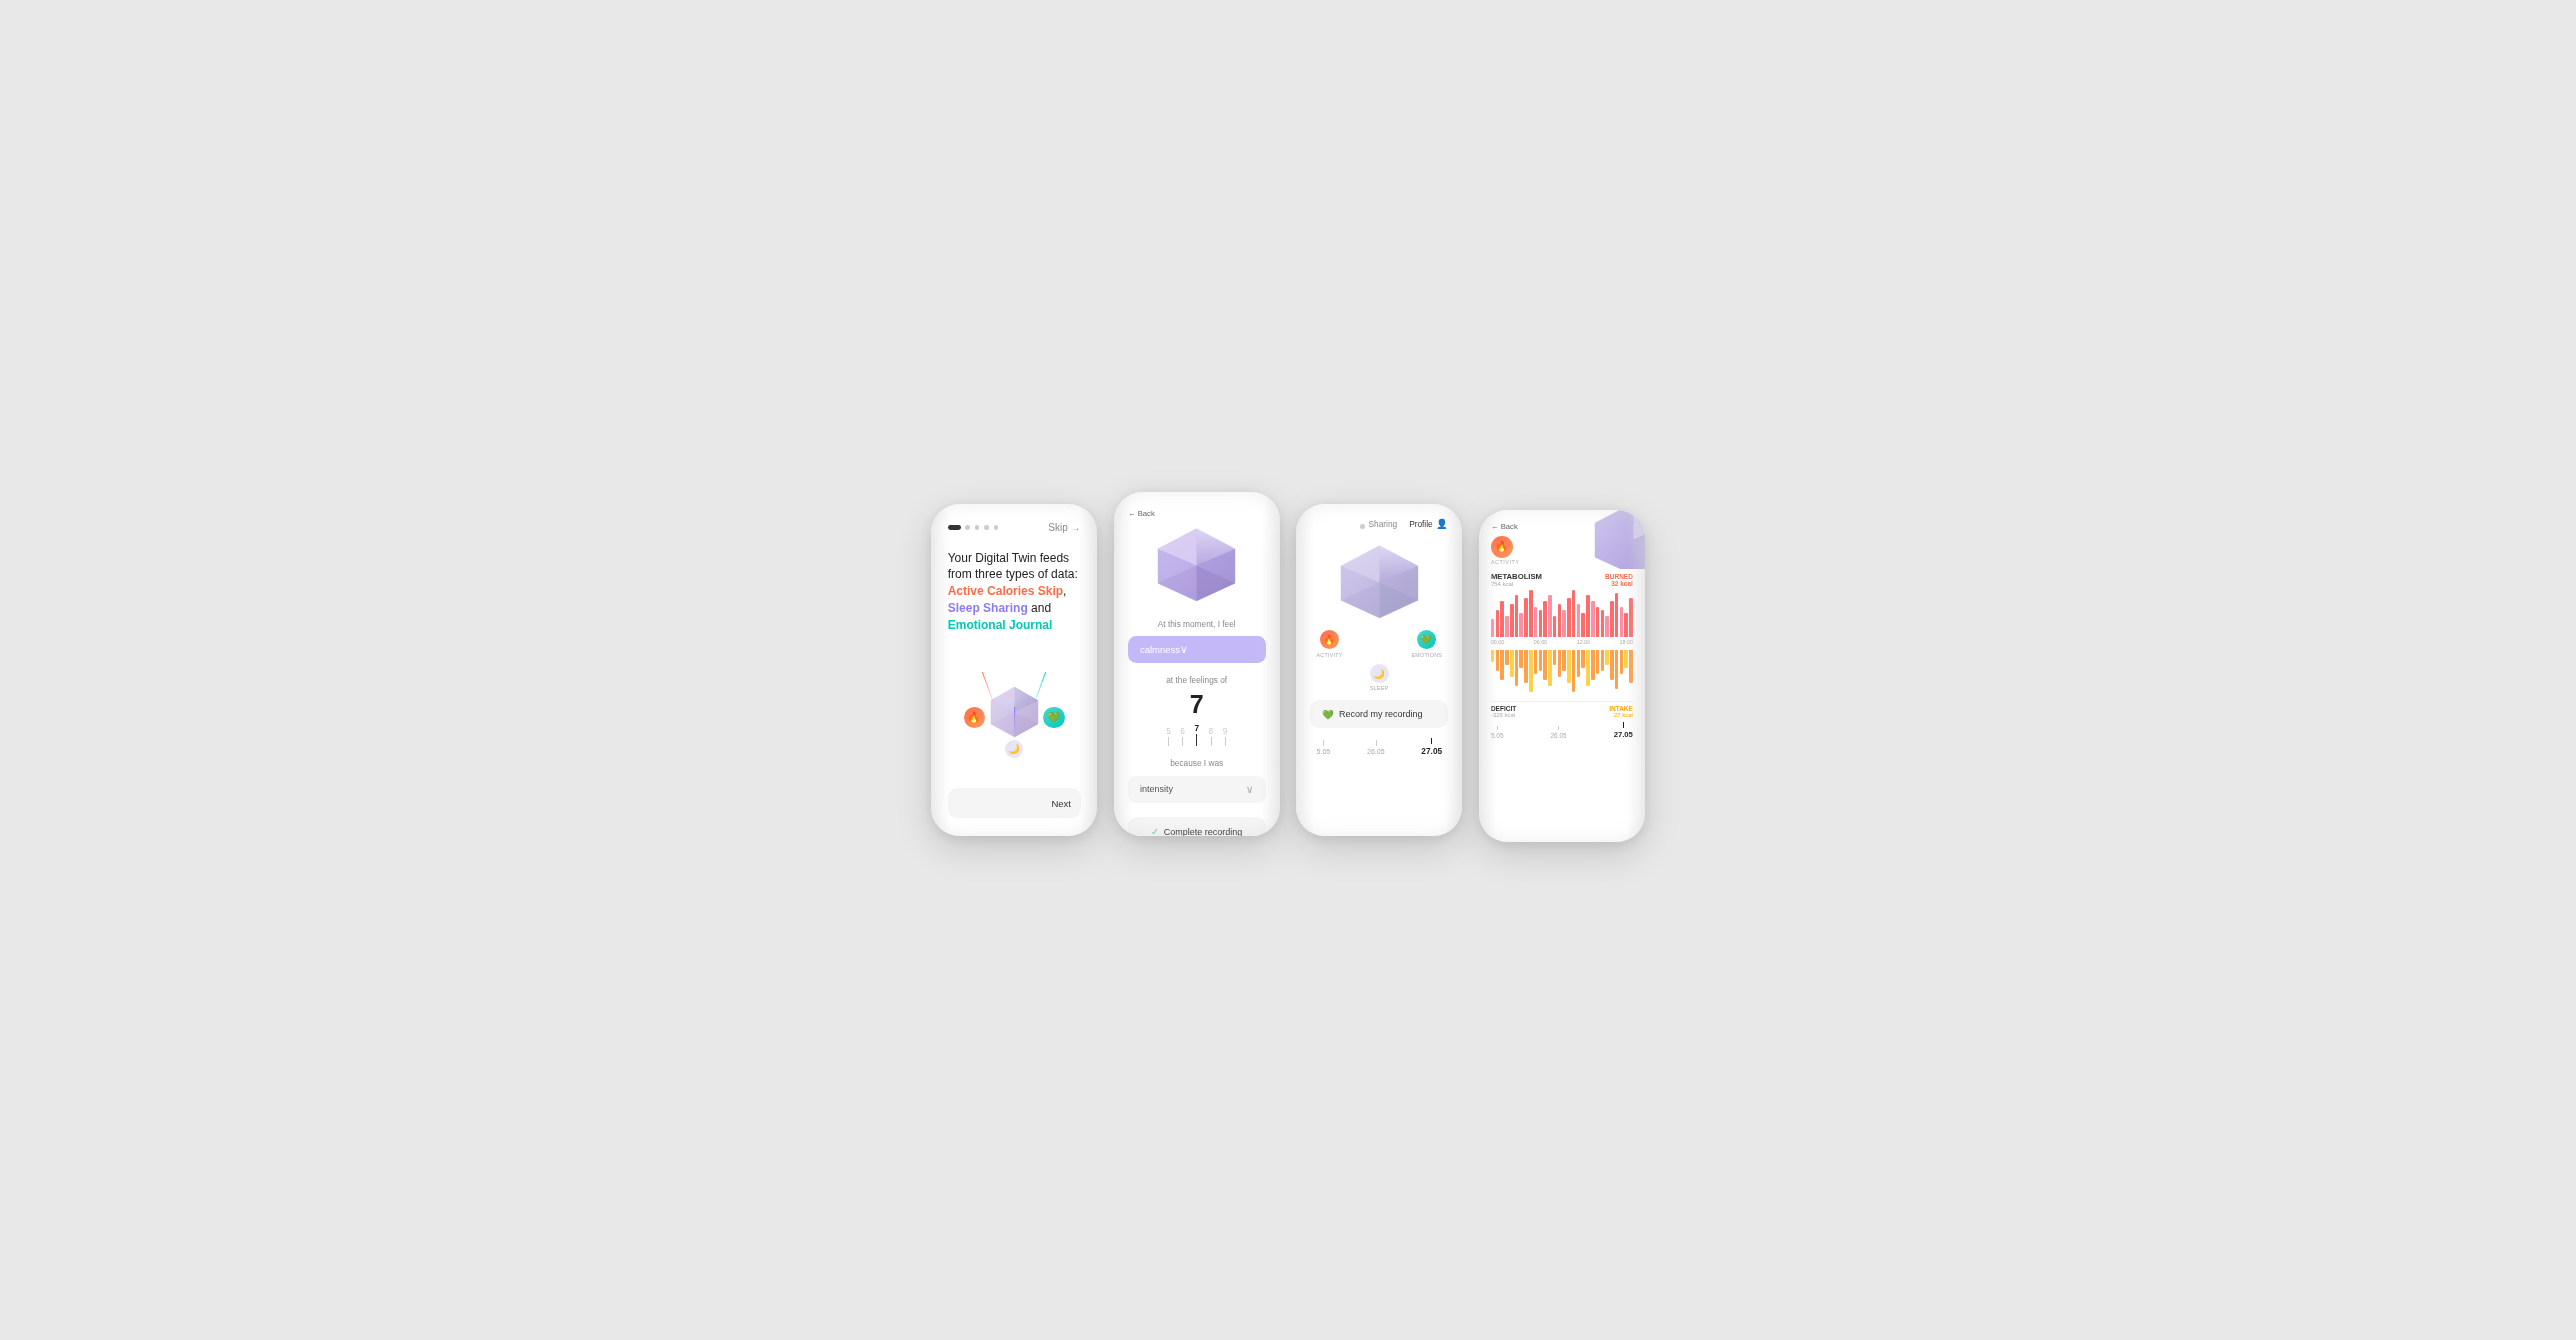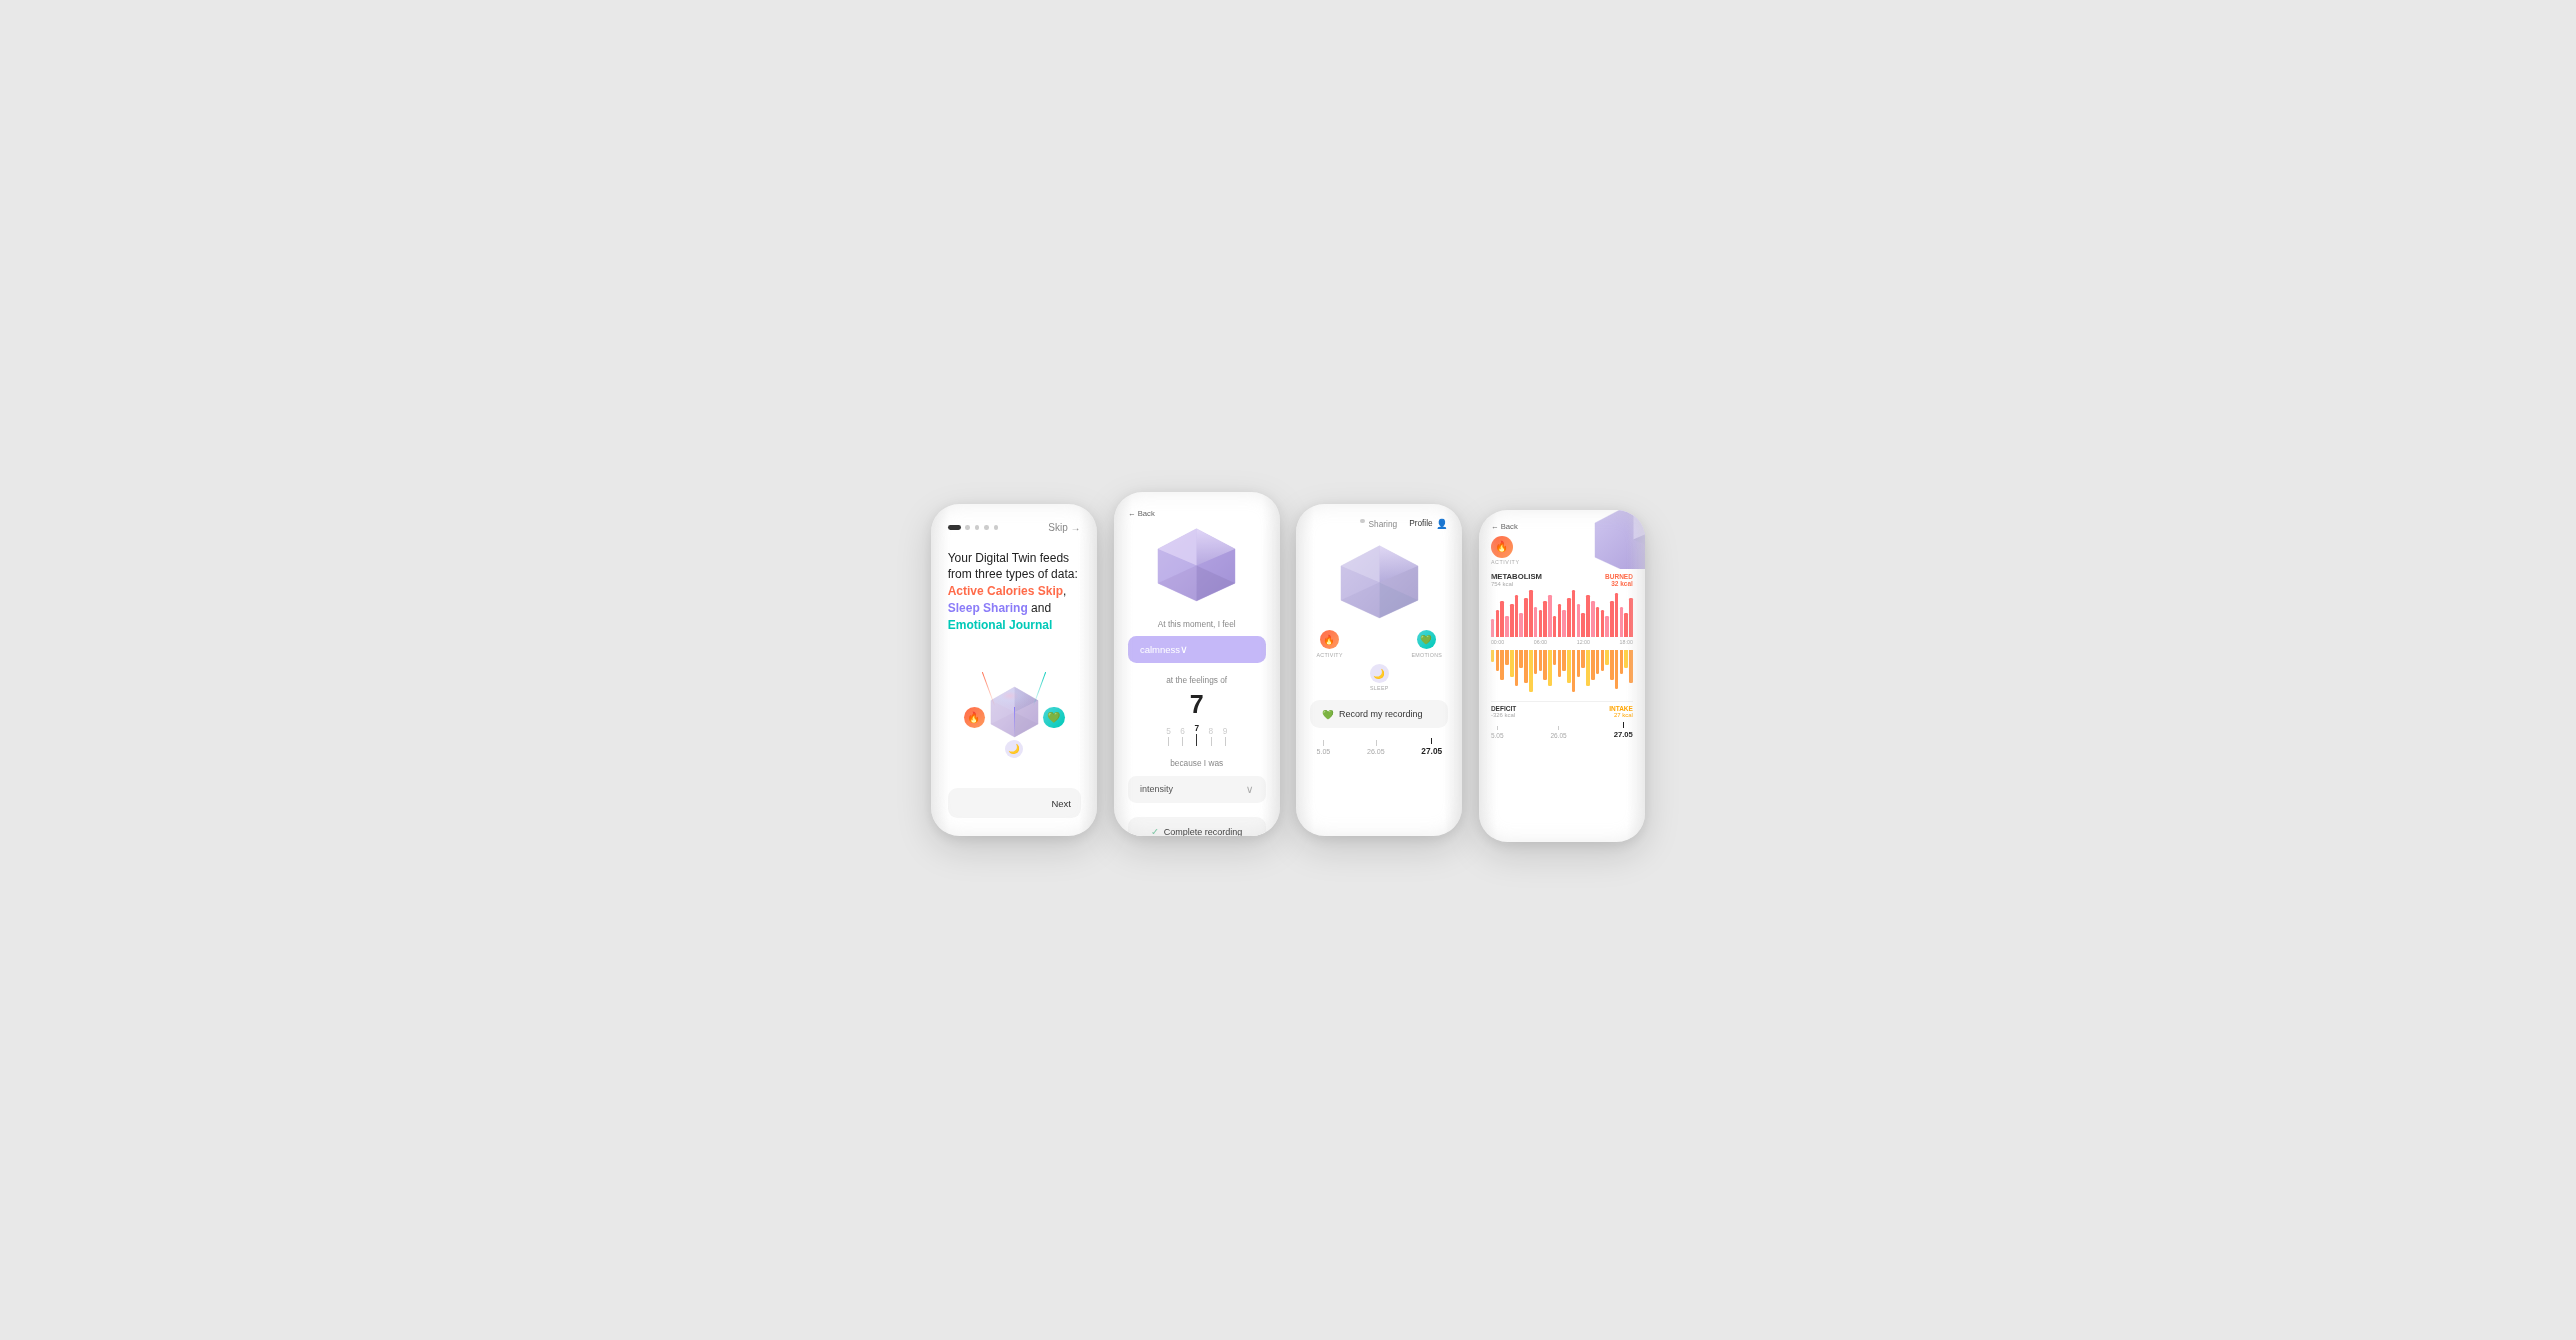"Sharing" .tab-item { align-items: flex-start -> flex-end }
